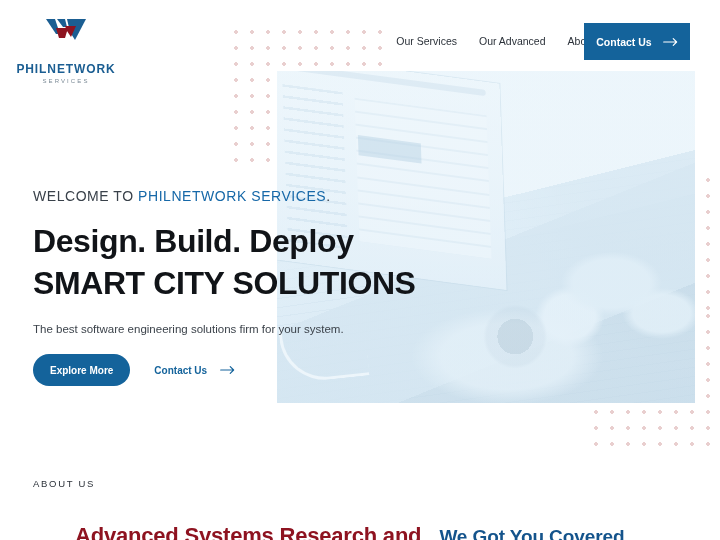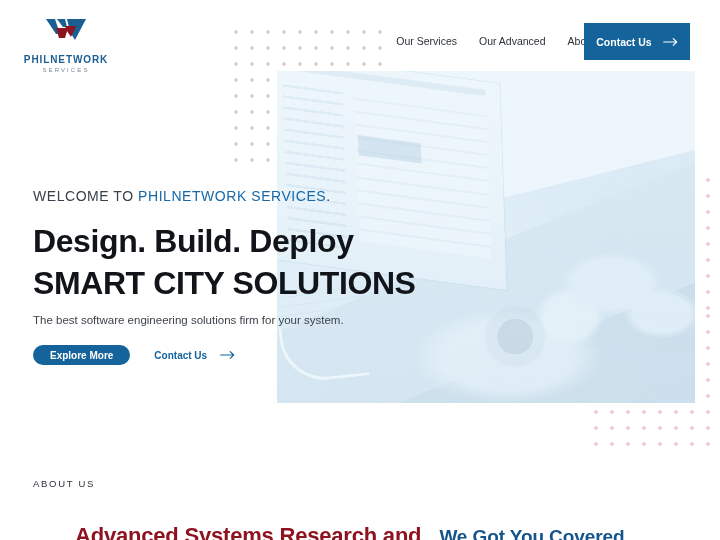"PHILNETWORK" .brand-name { font-size: 10px -> 12px; margin-top: 12px -> 20px }
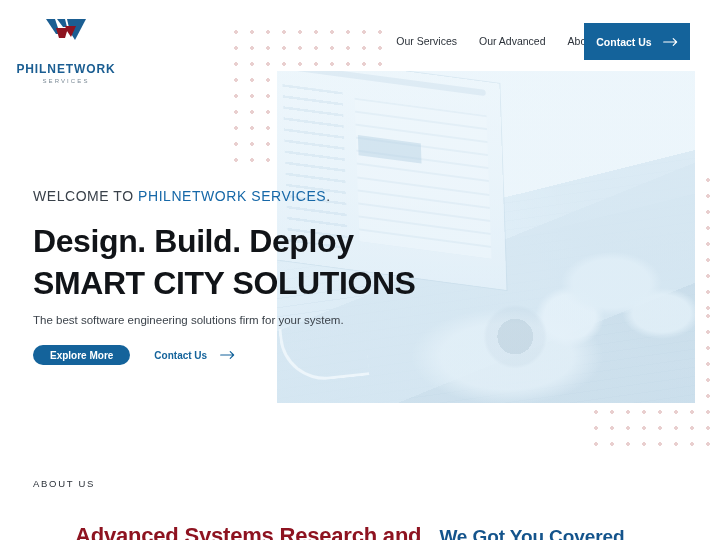"The best software engineering solutions" .subcopy { margin-top: 10px -> 19px }
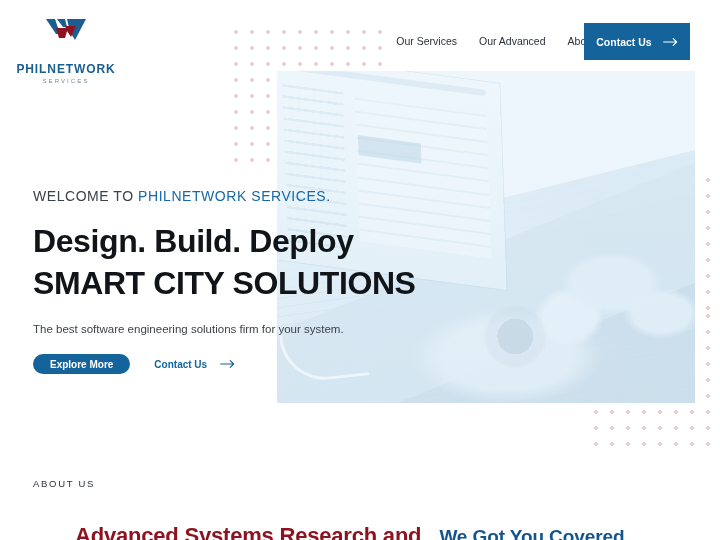"Explore More" .btn-explore { height: 20px -> 32px }
